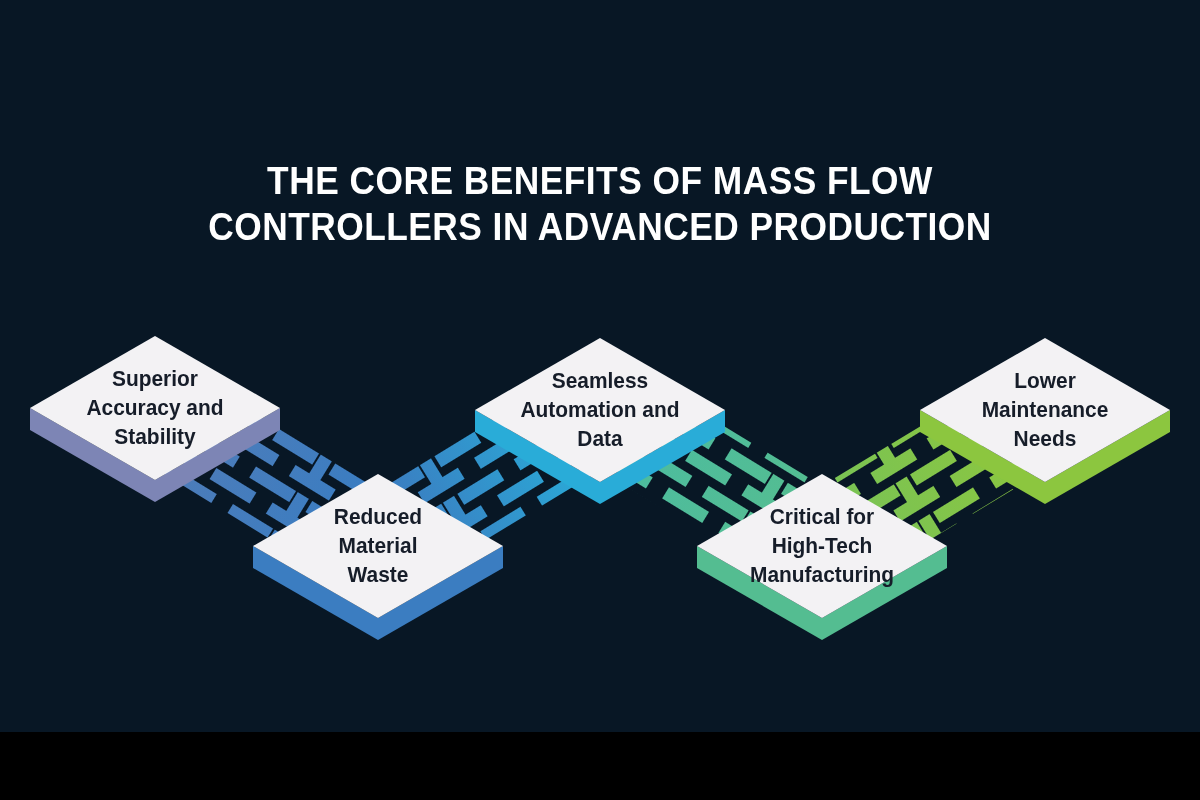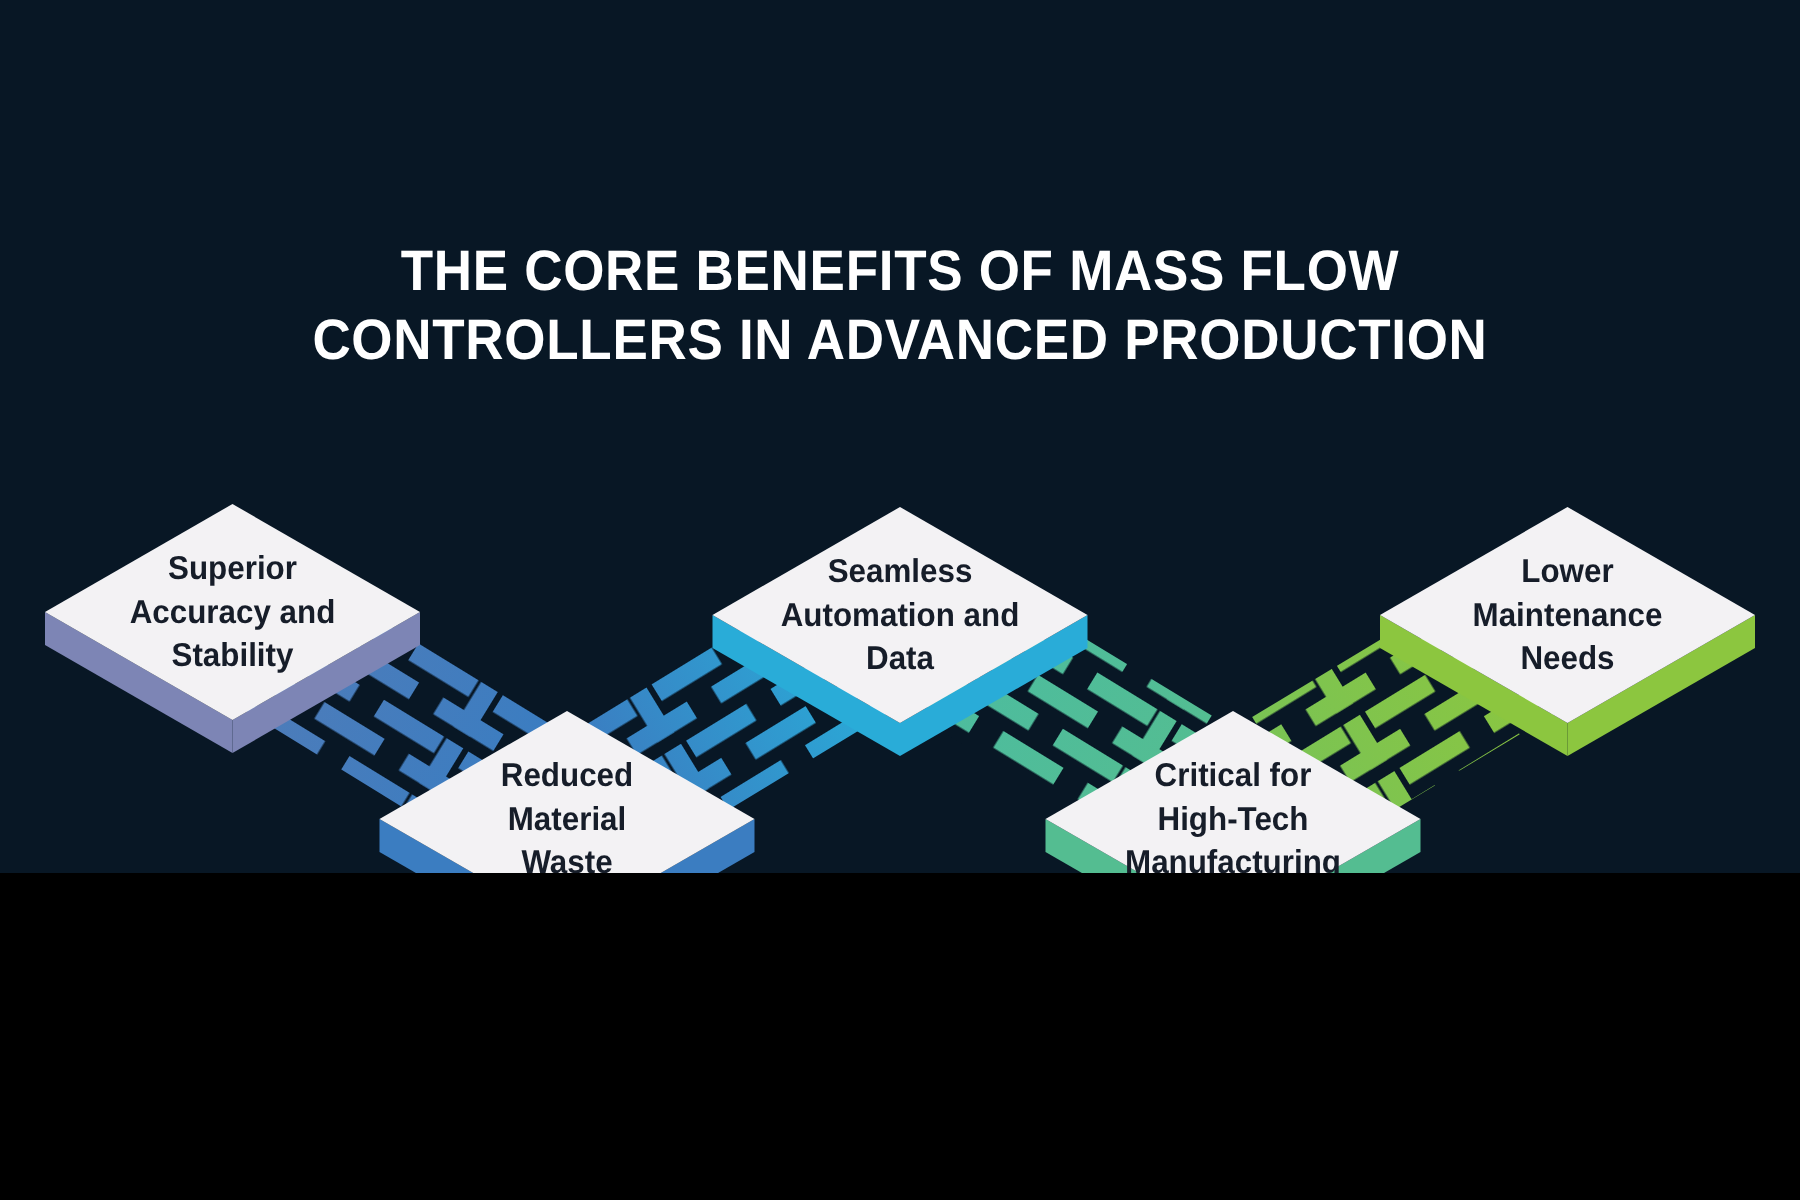"THE CORE BENEFITS OF MASS" .canvas { height: 582px -> 732px }
